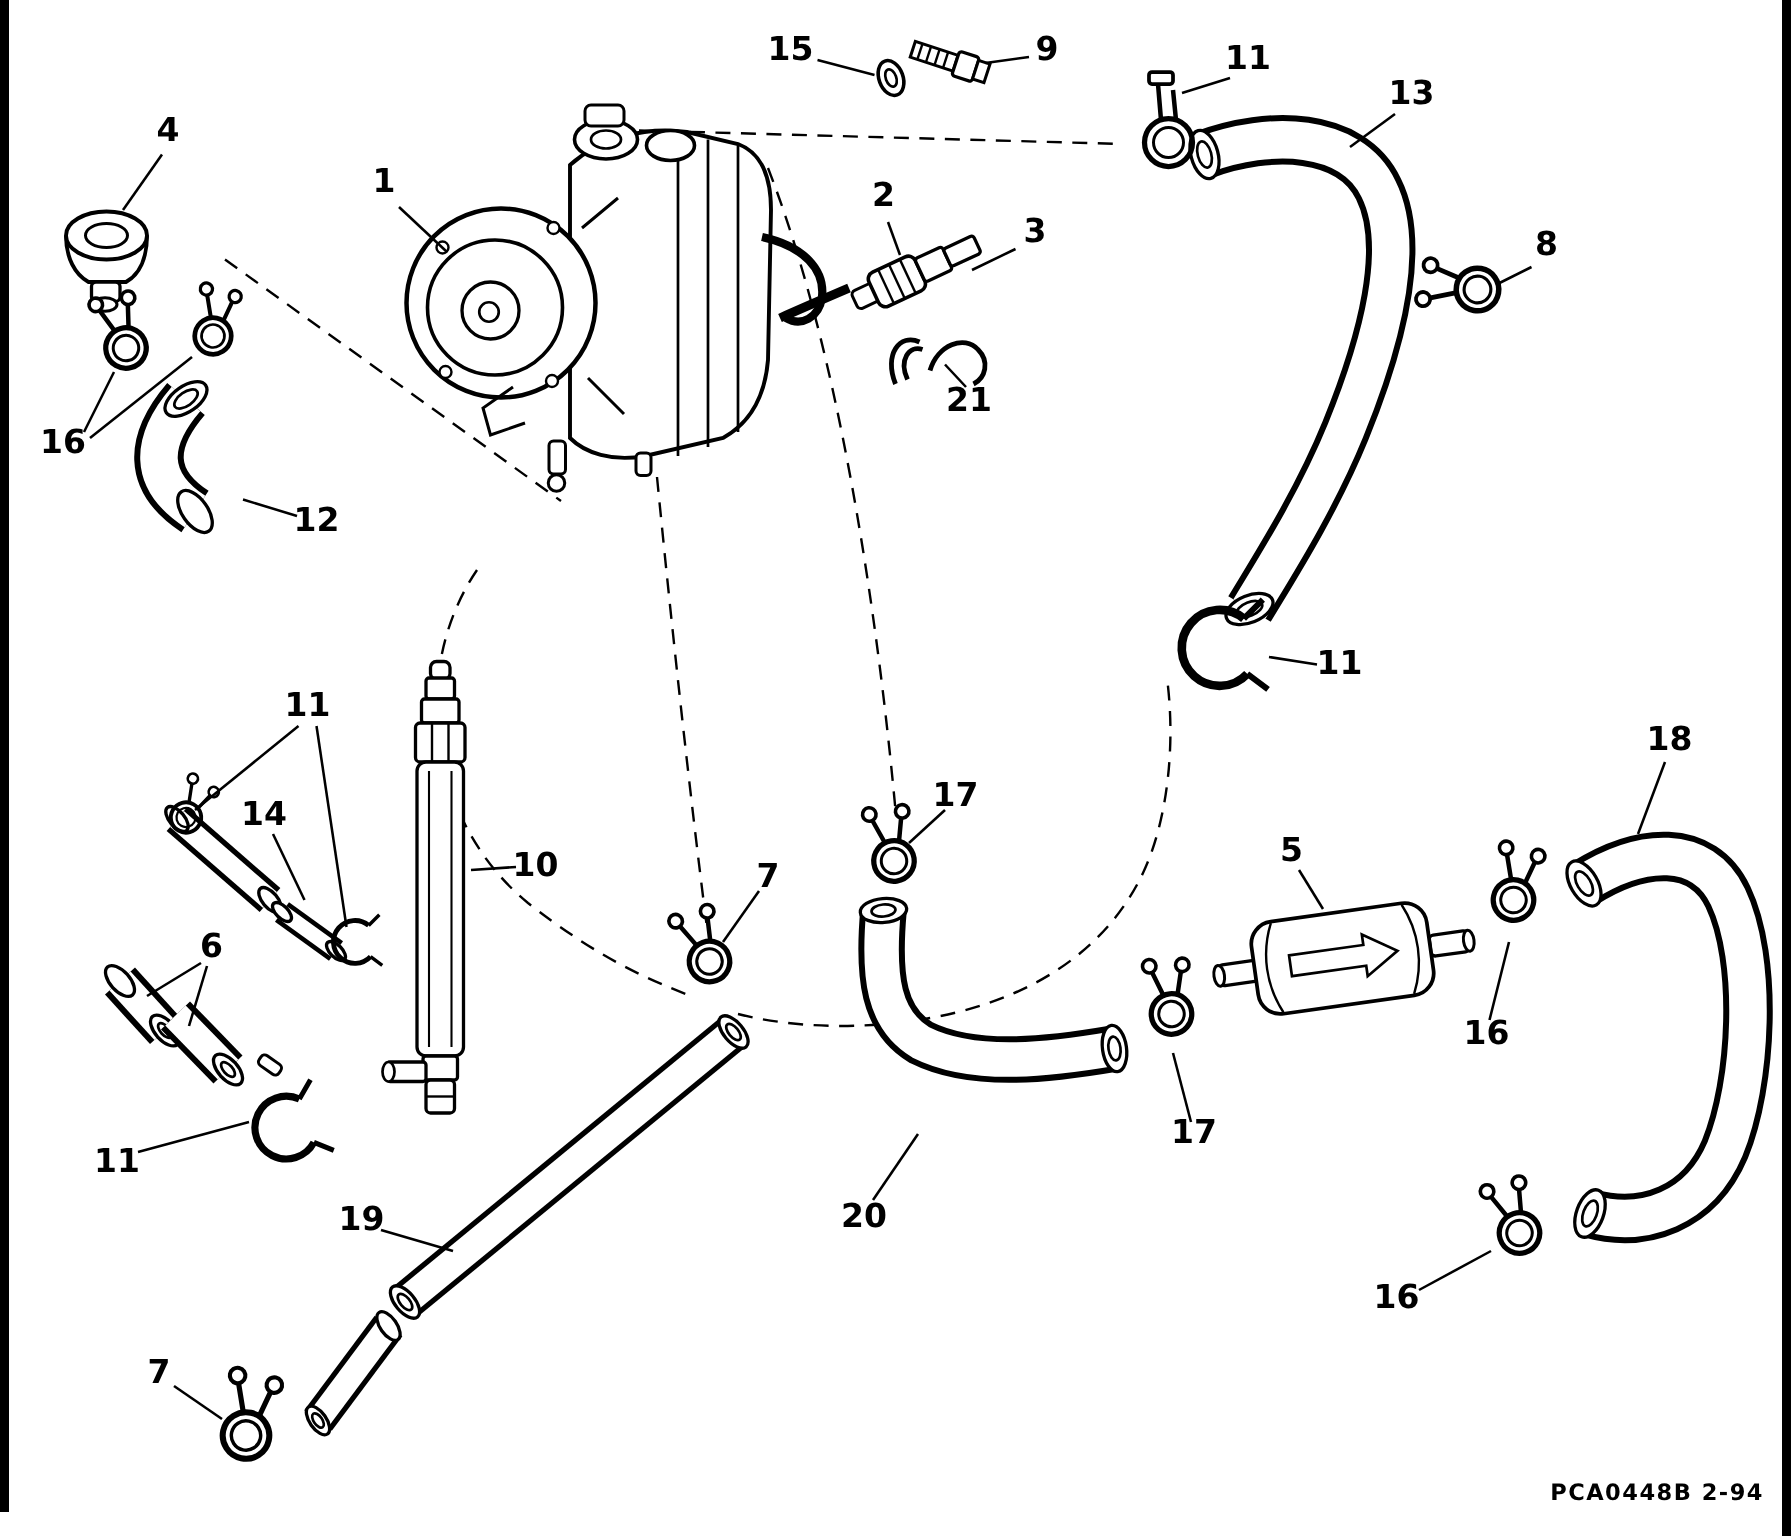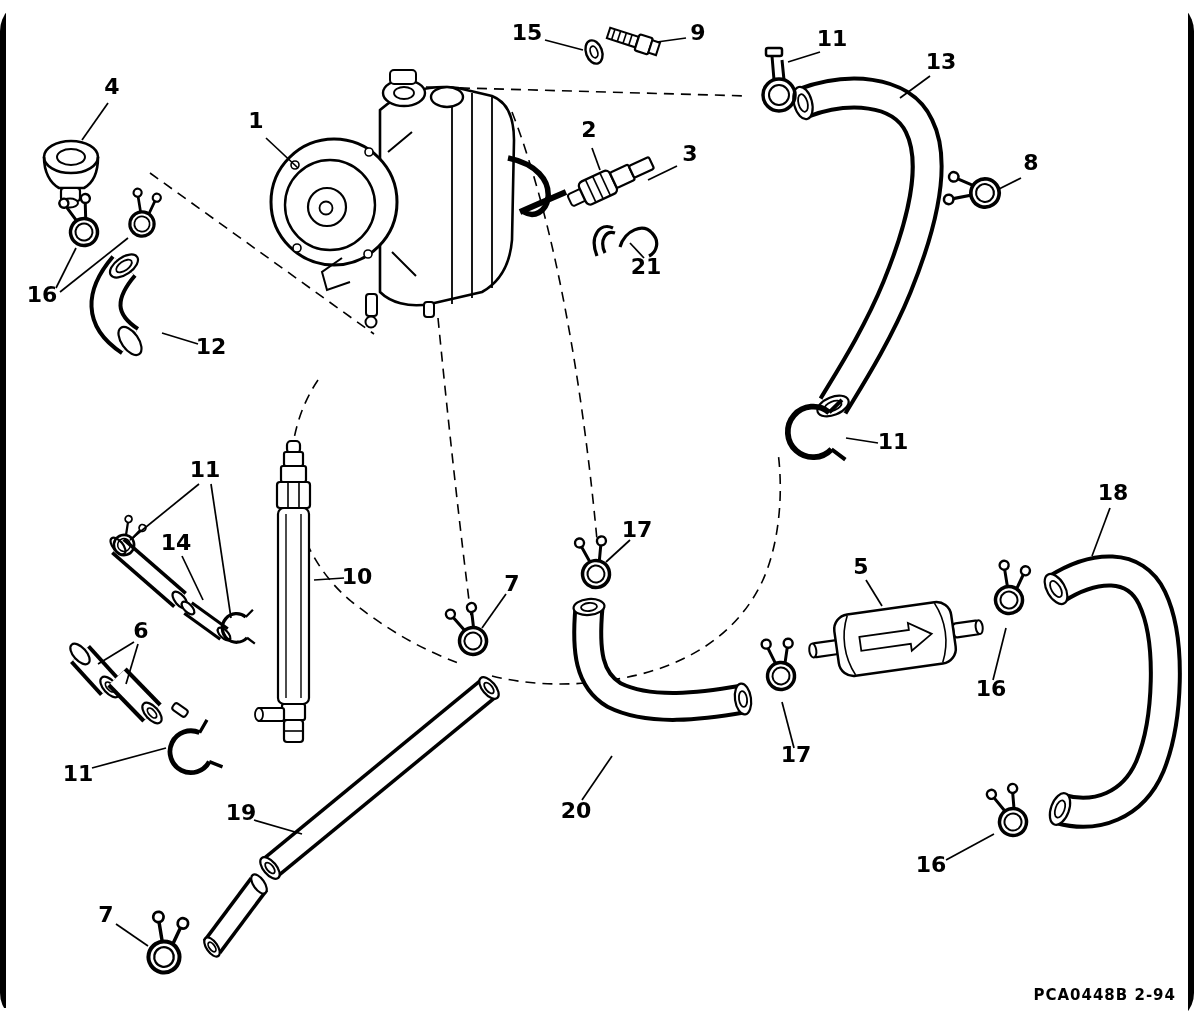"15" .stage { border-radius: 31px -> none }
